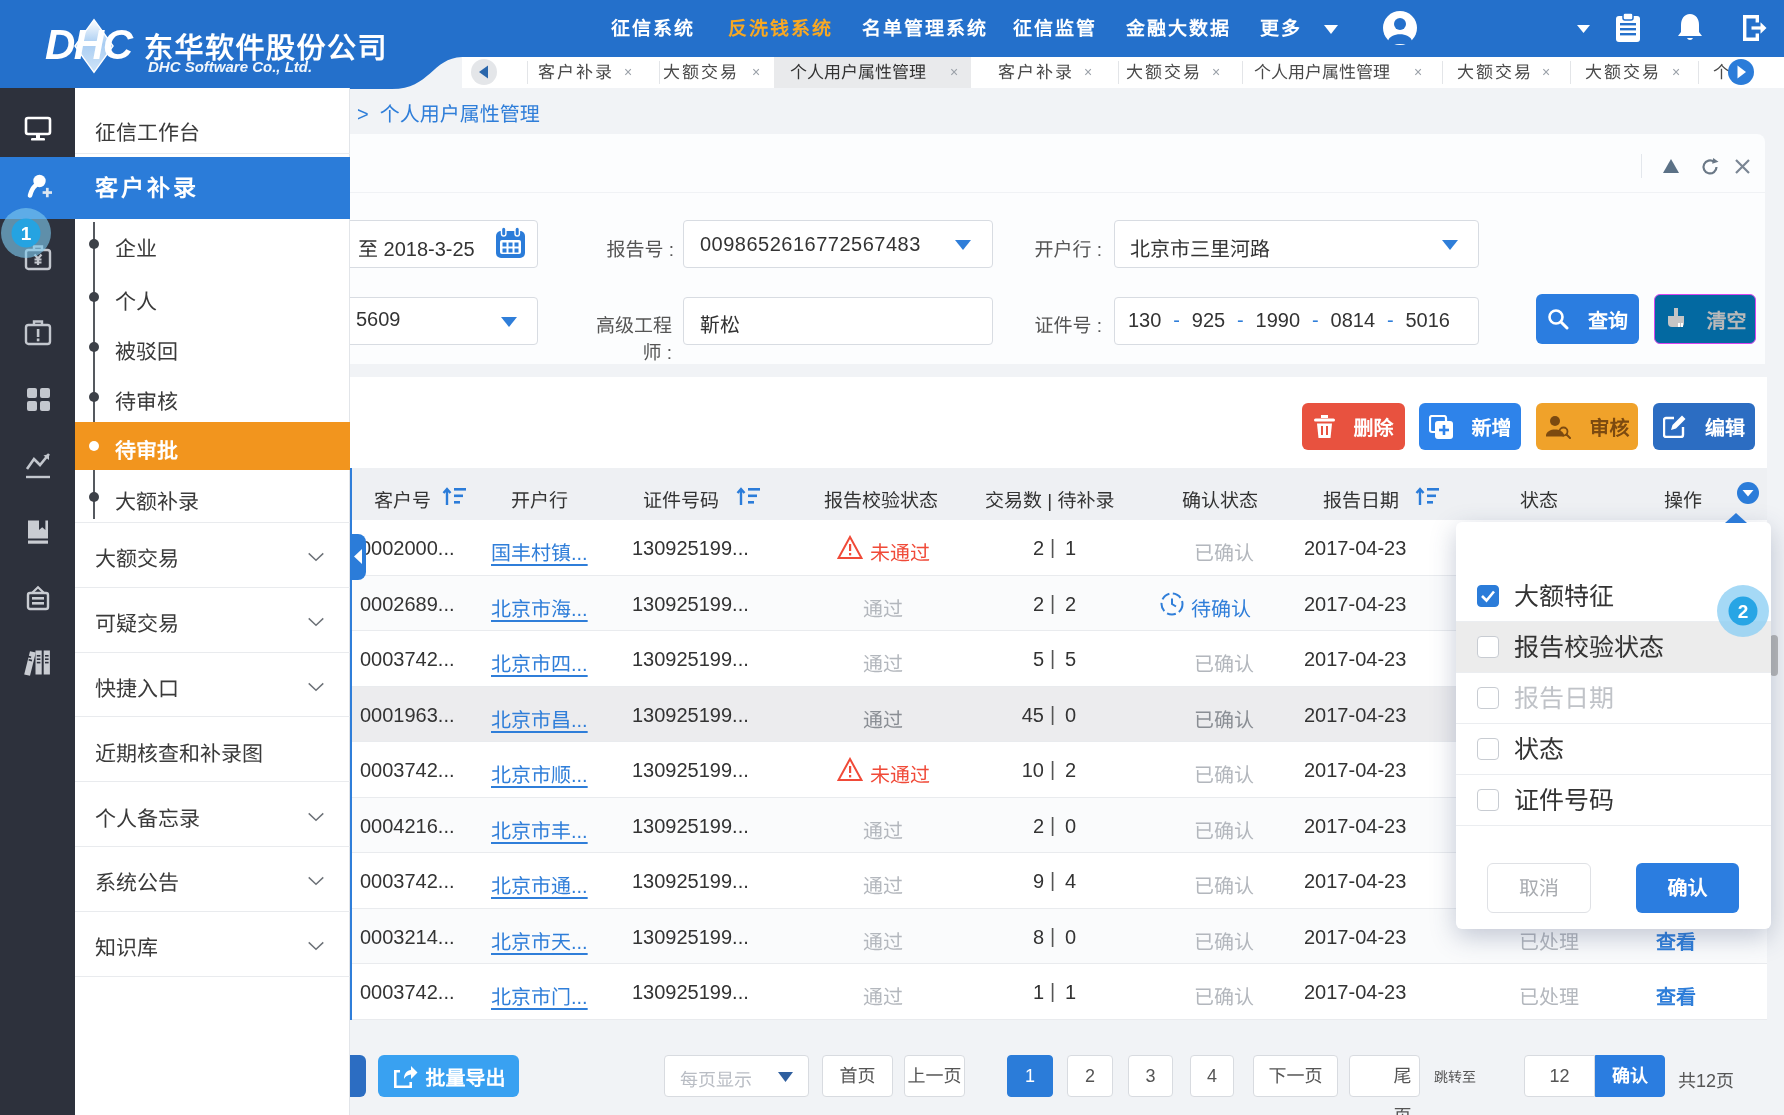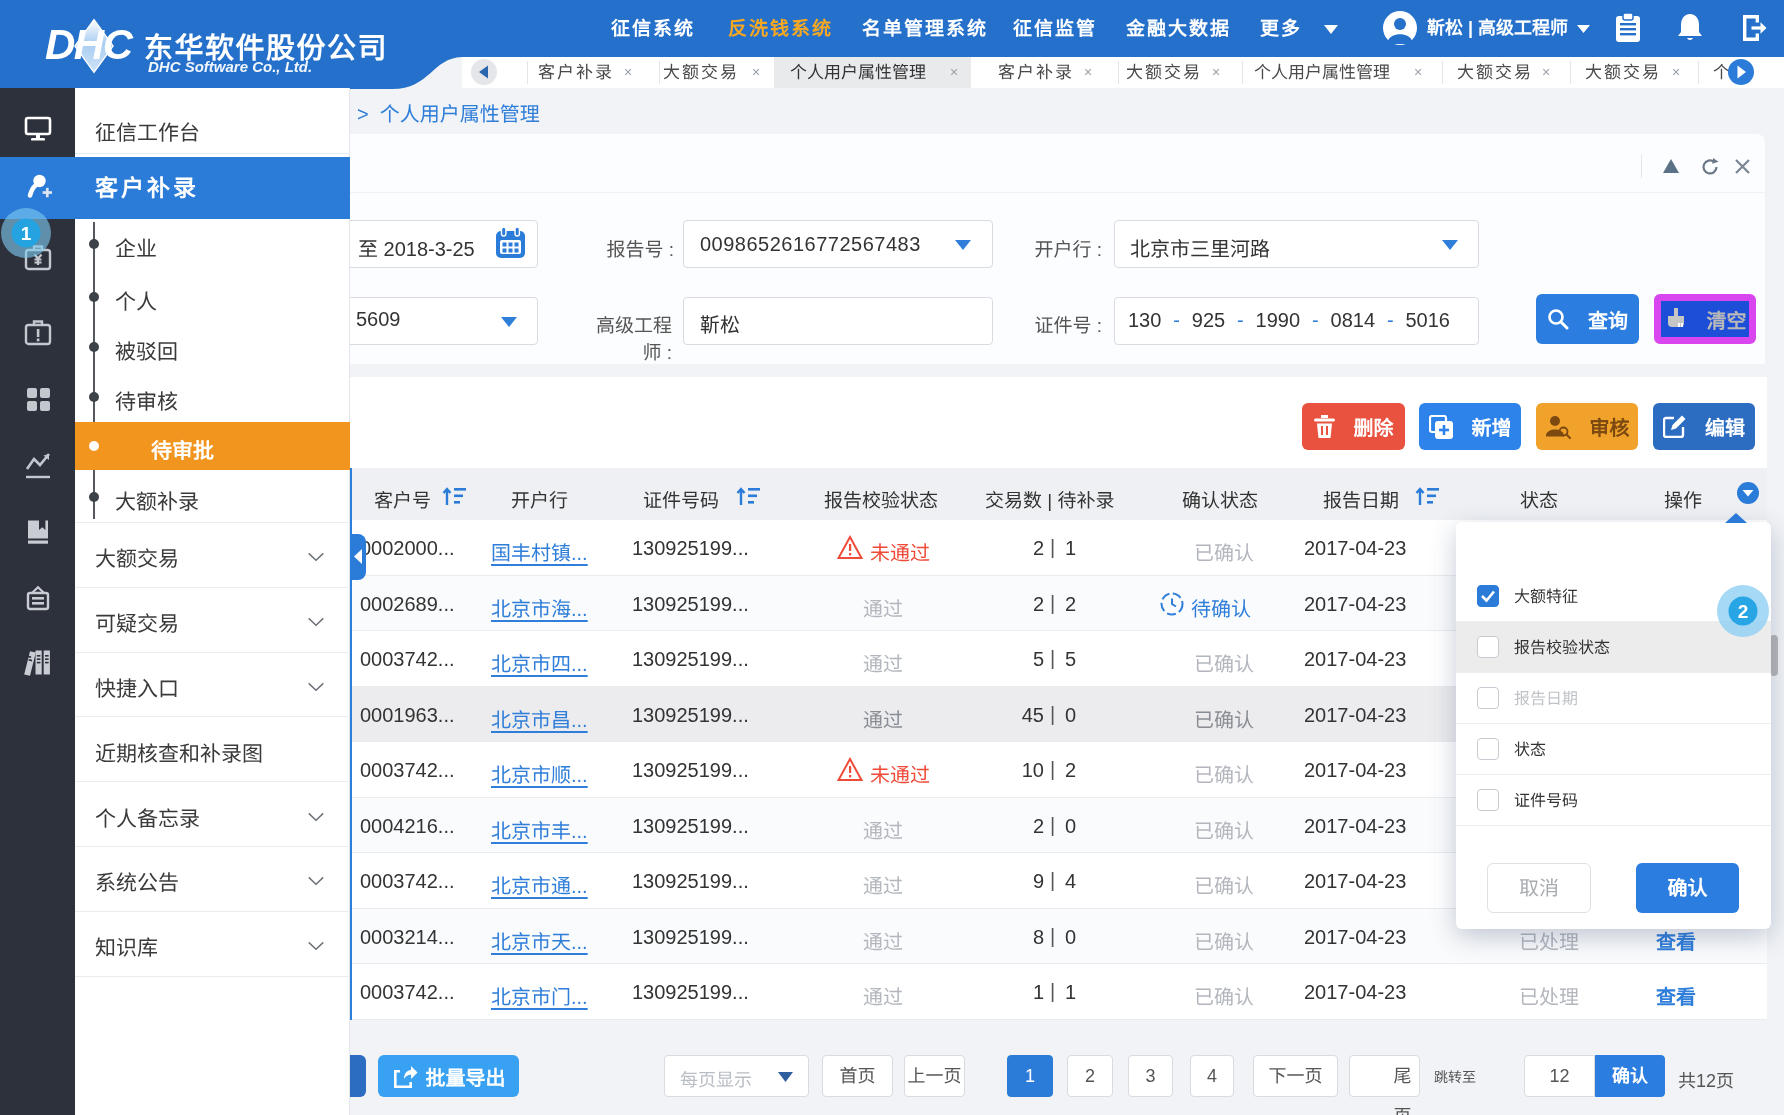"靳松 | 高级工程师" div.abs { html: <div>靳松 | 高级工程师</div> -> none }
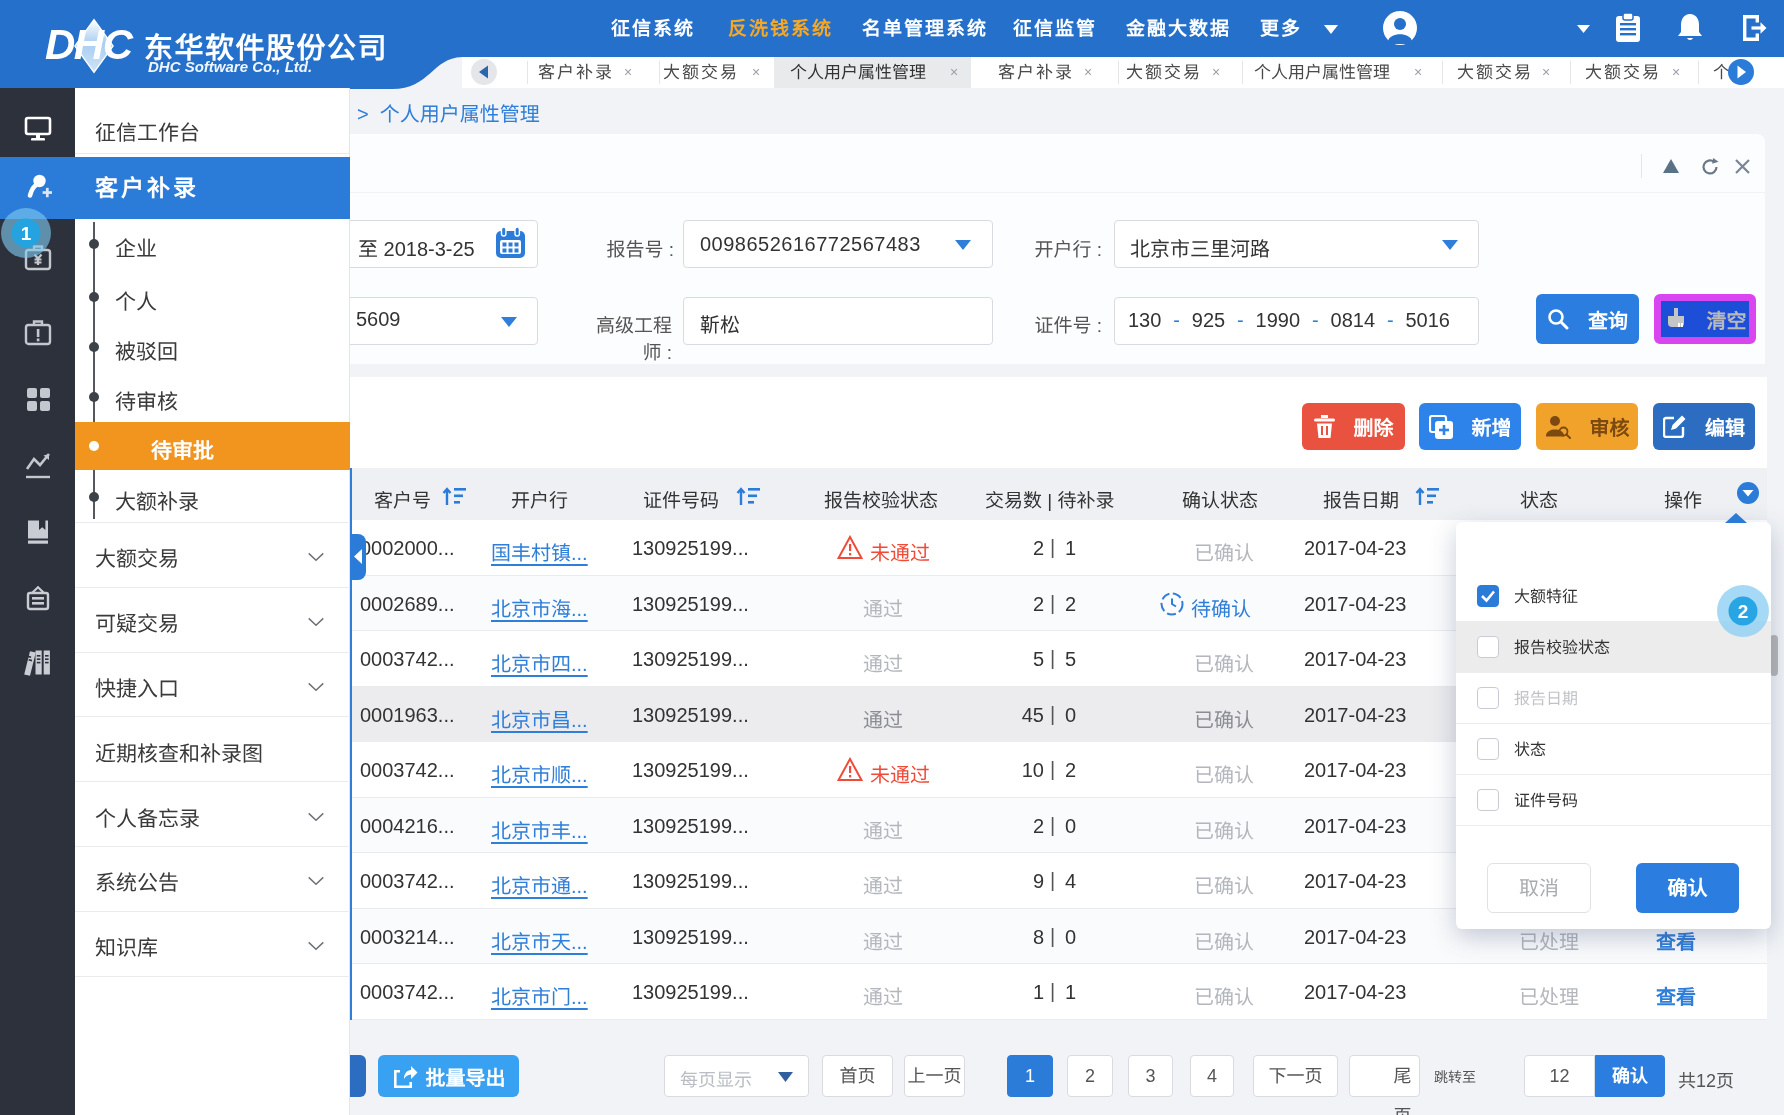"清空" div.abtn { background: #1d4ed8 -> #0369a1; border: 7px solid #d946ef -> 1px solid #d946ef }
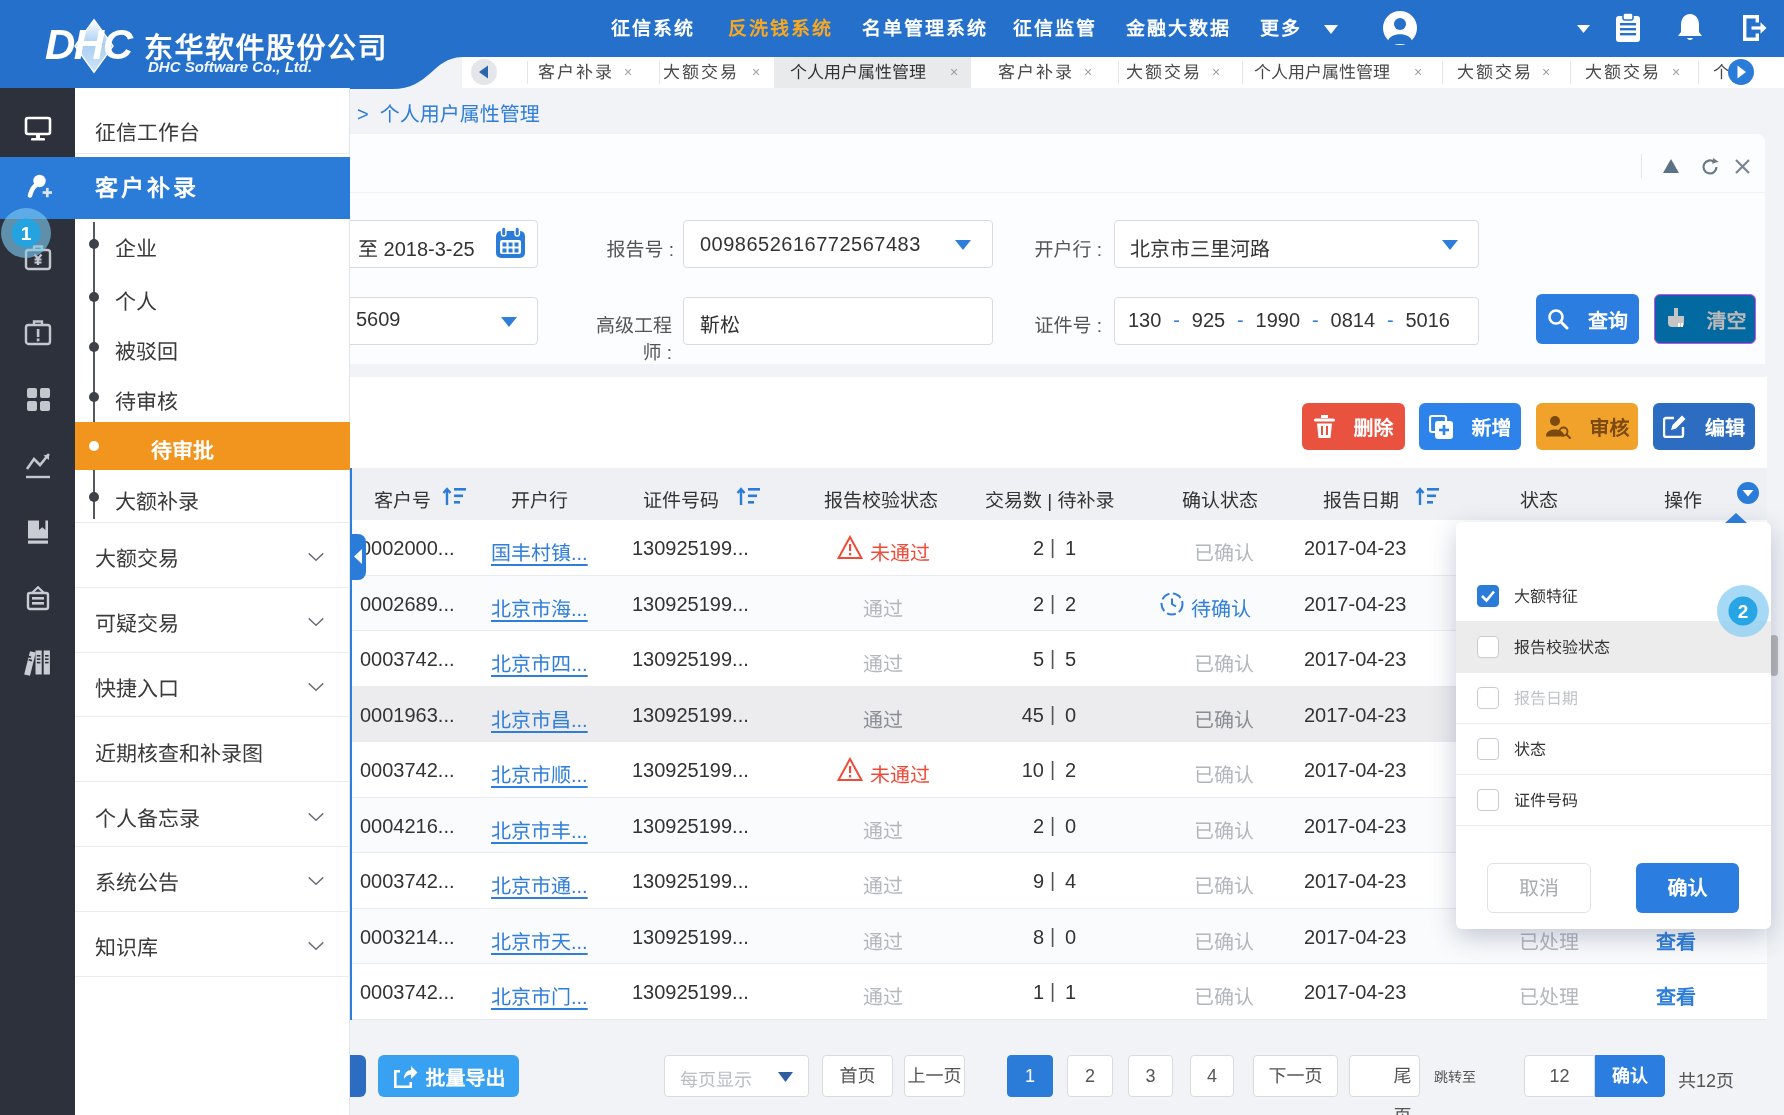"待审批" span.subitem { margin-left: 36px -> none }
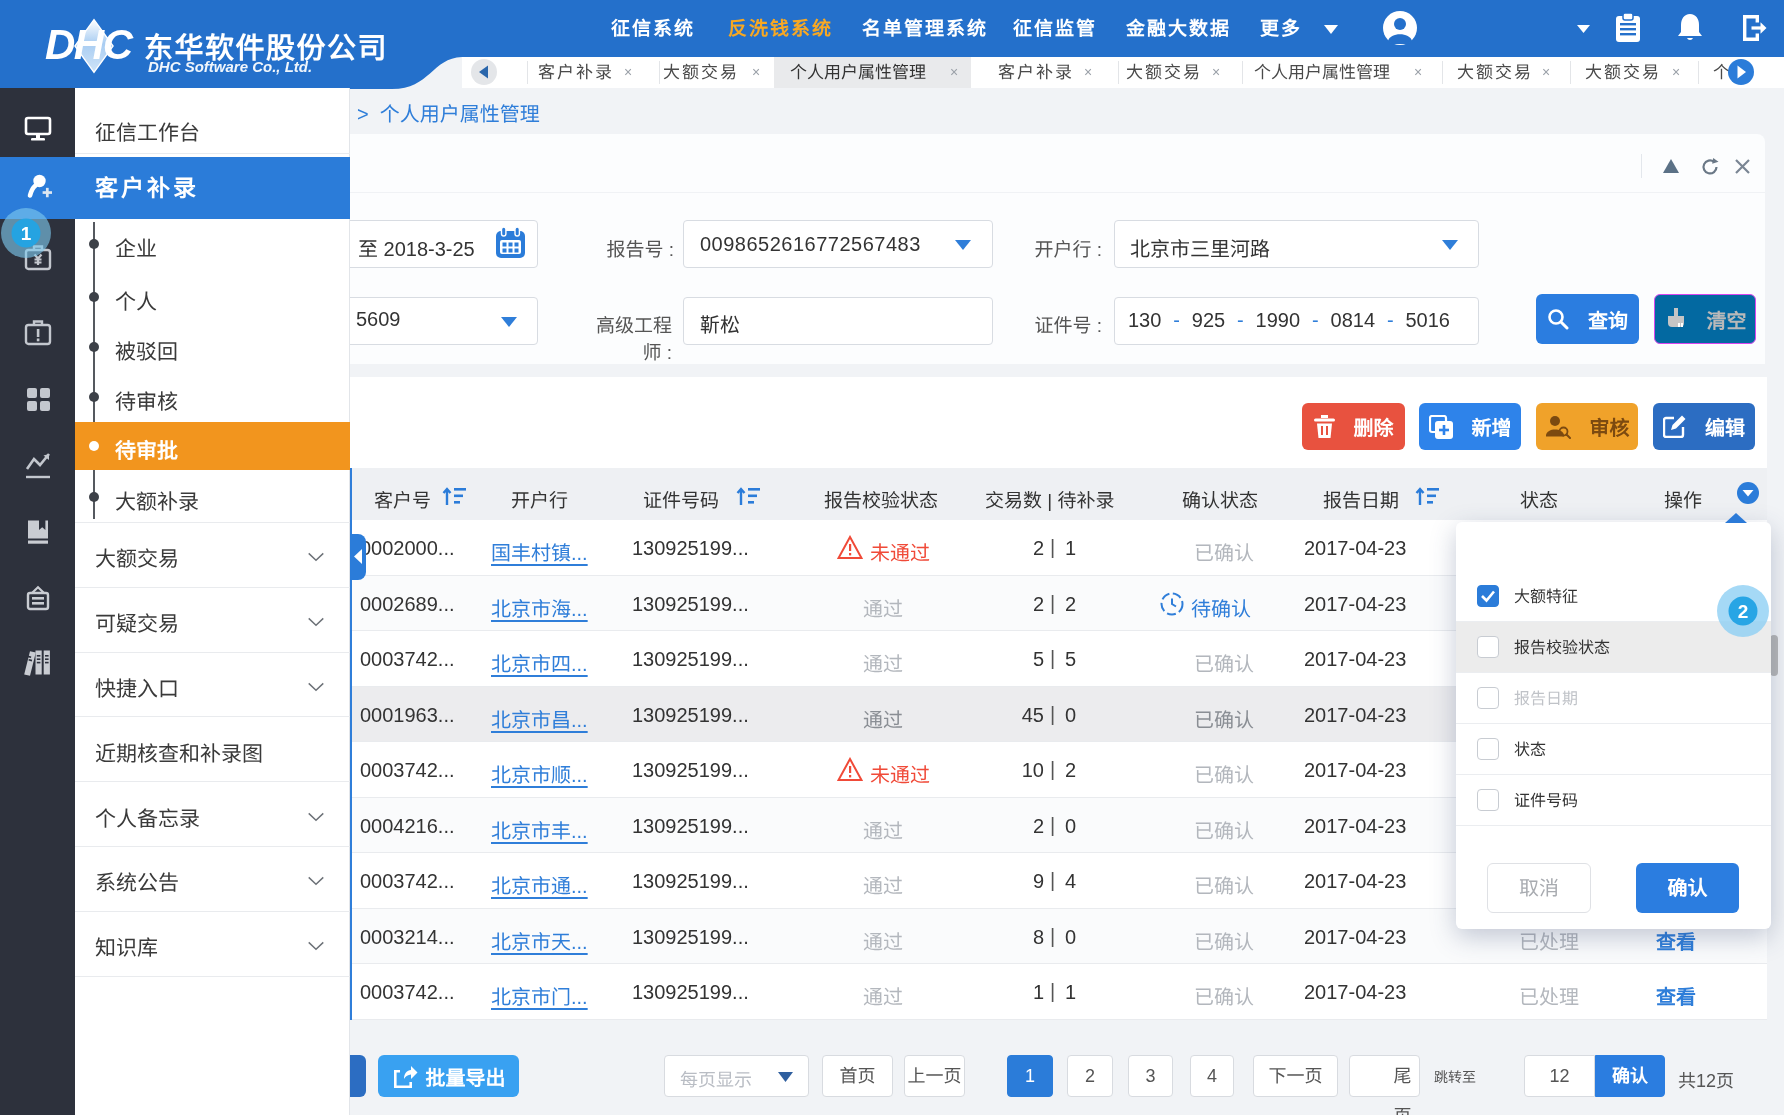"大额特征" .dplabel { font-size: 16px -> 25px }
